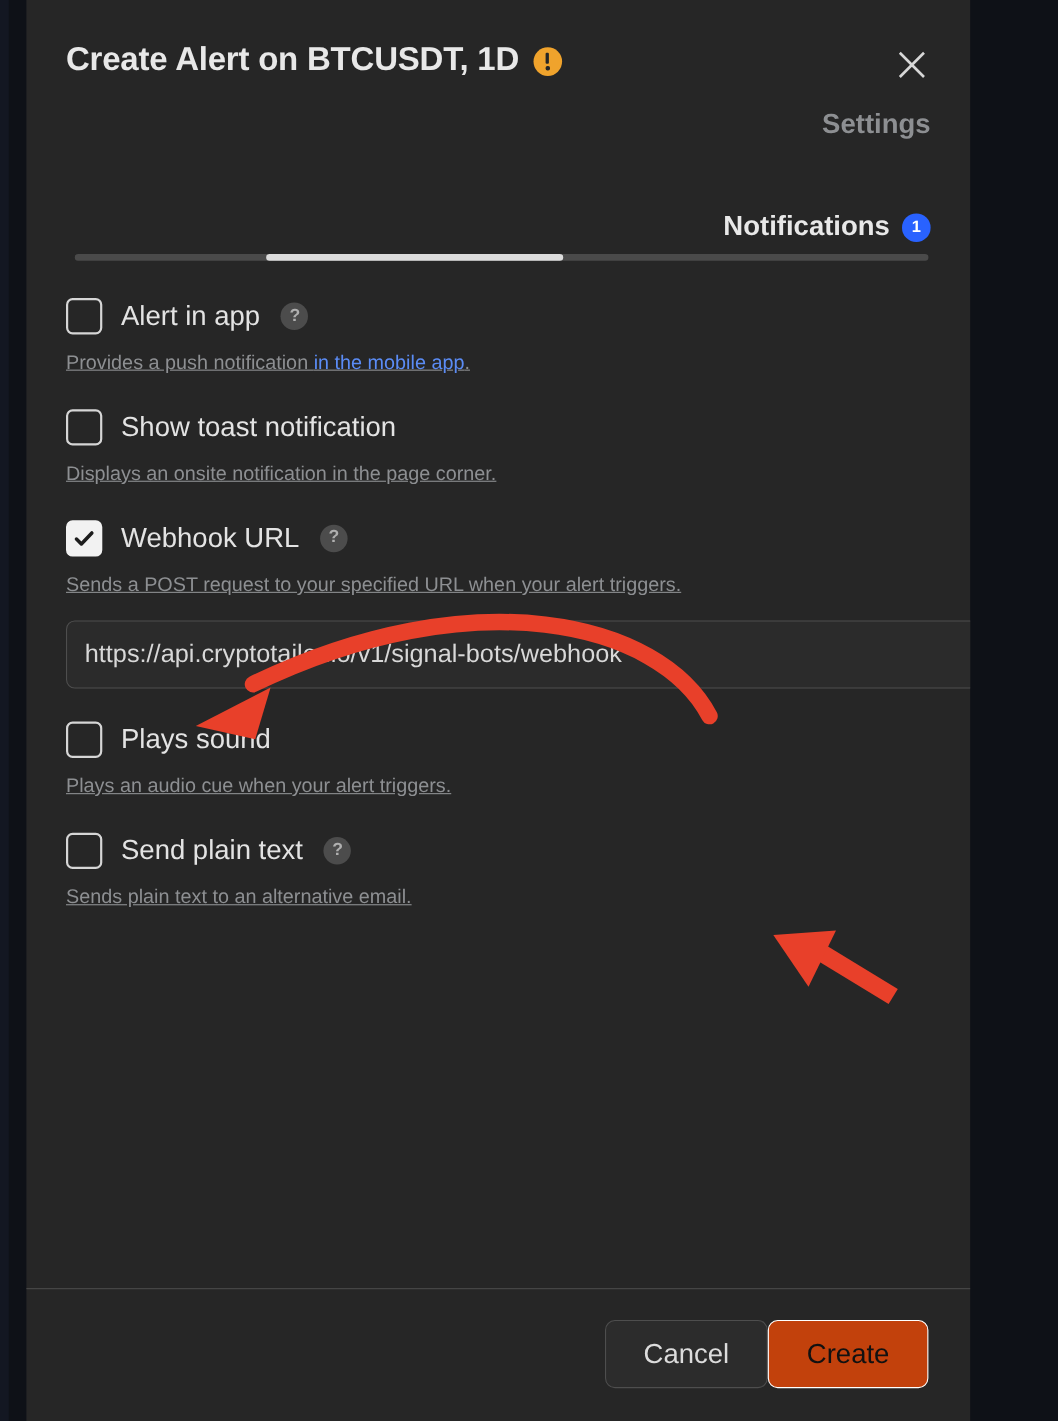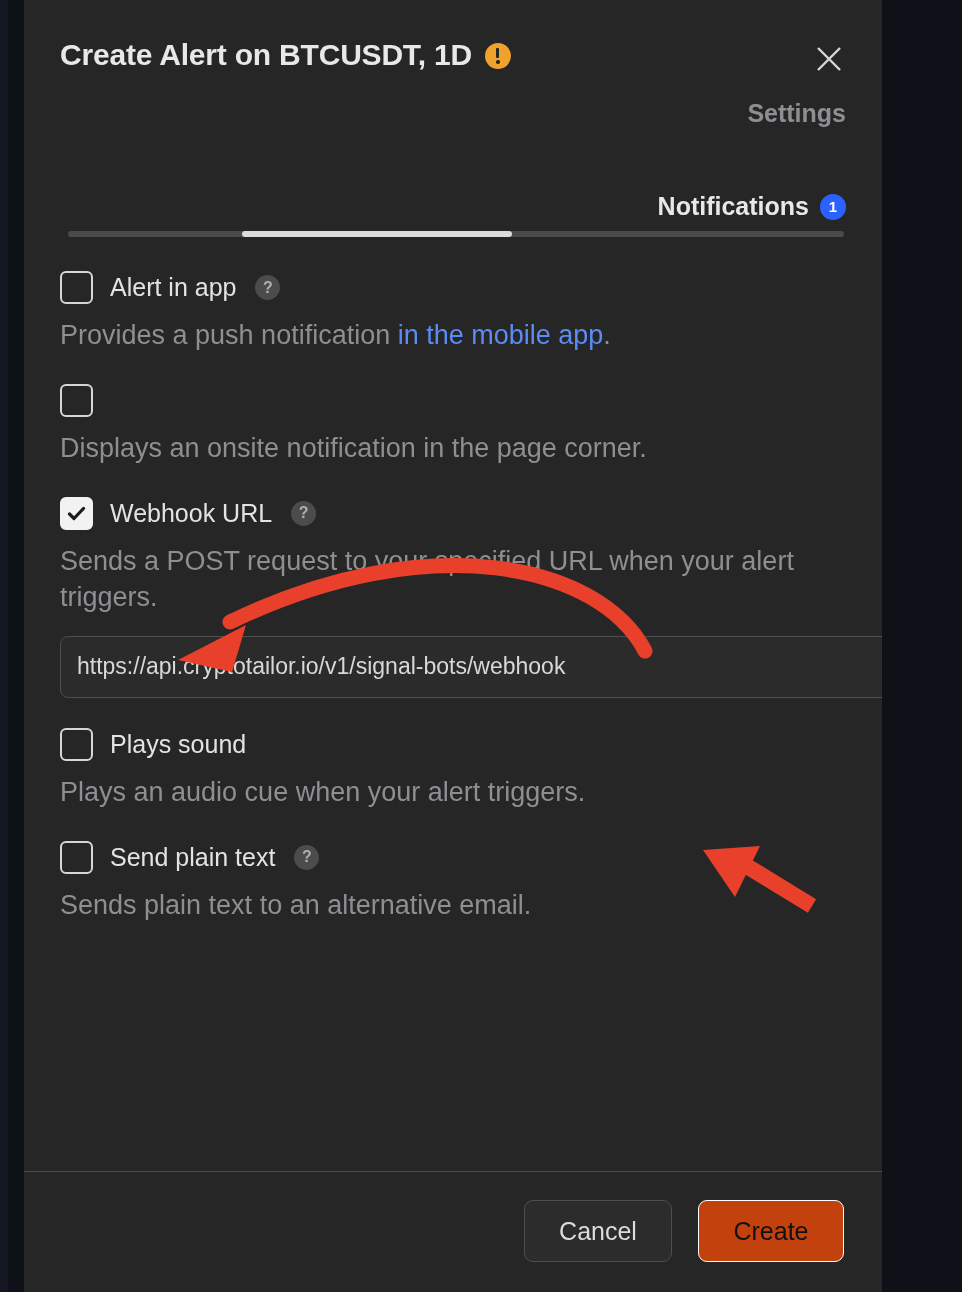"Provides a push notification in" .option-desc { font-size: 27px -> 18px; text-decoration: none -> underline }
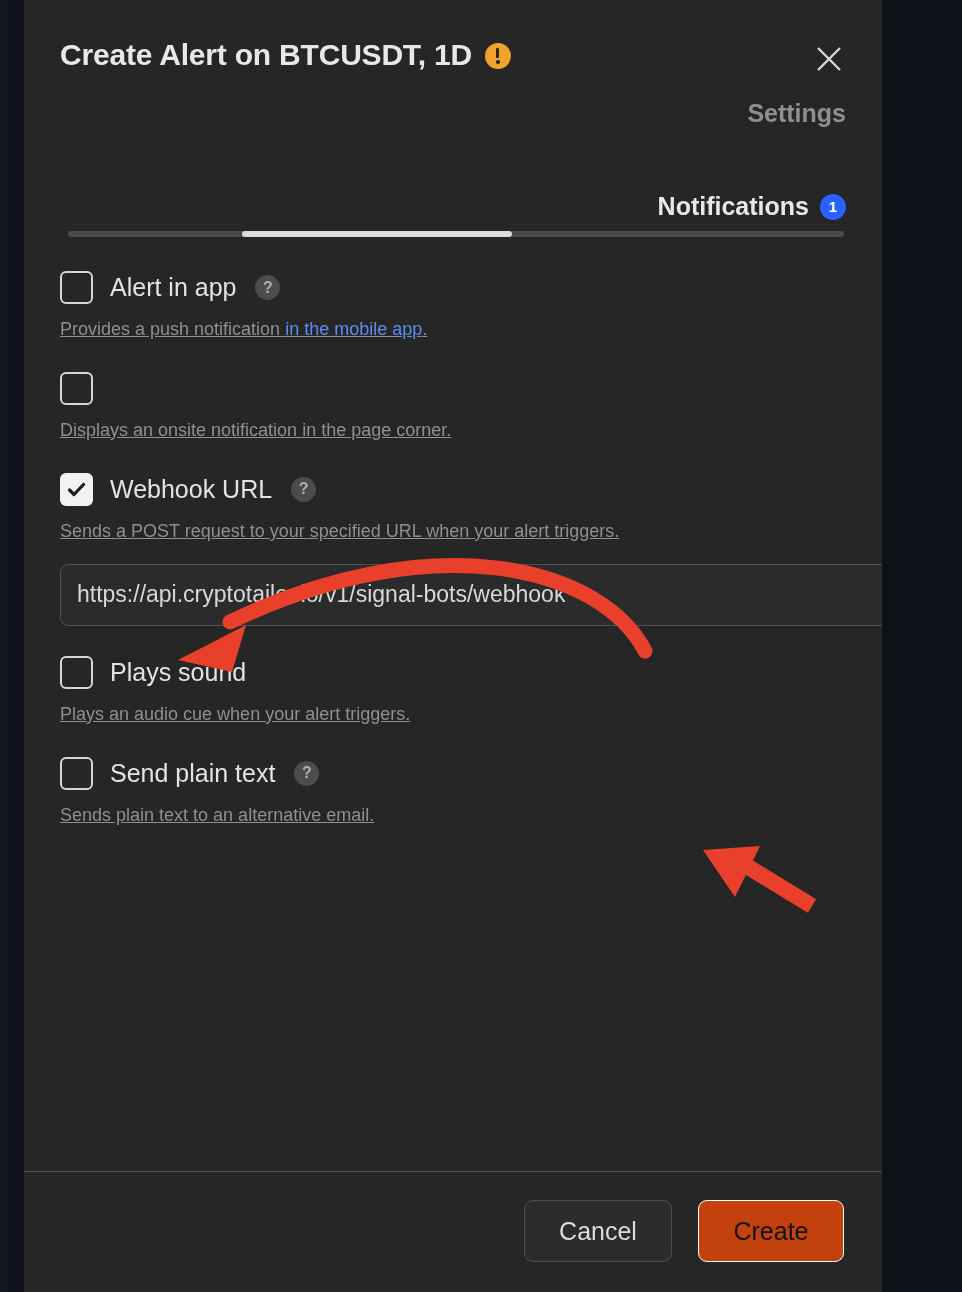"Show toast notification" span.option-label { html: none -> <span>Show toast notification</span> }
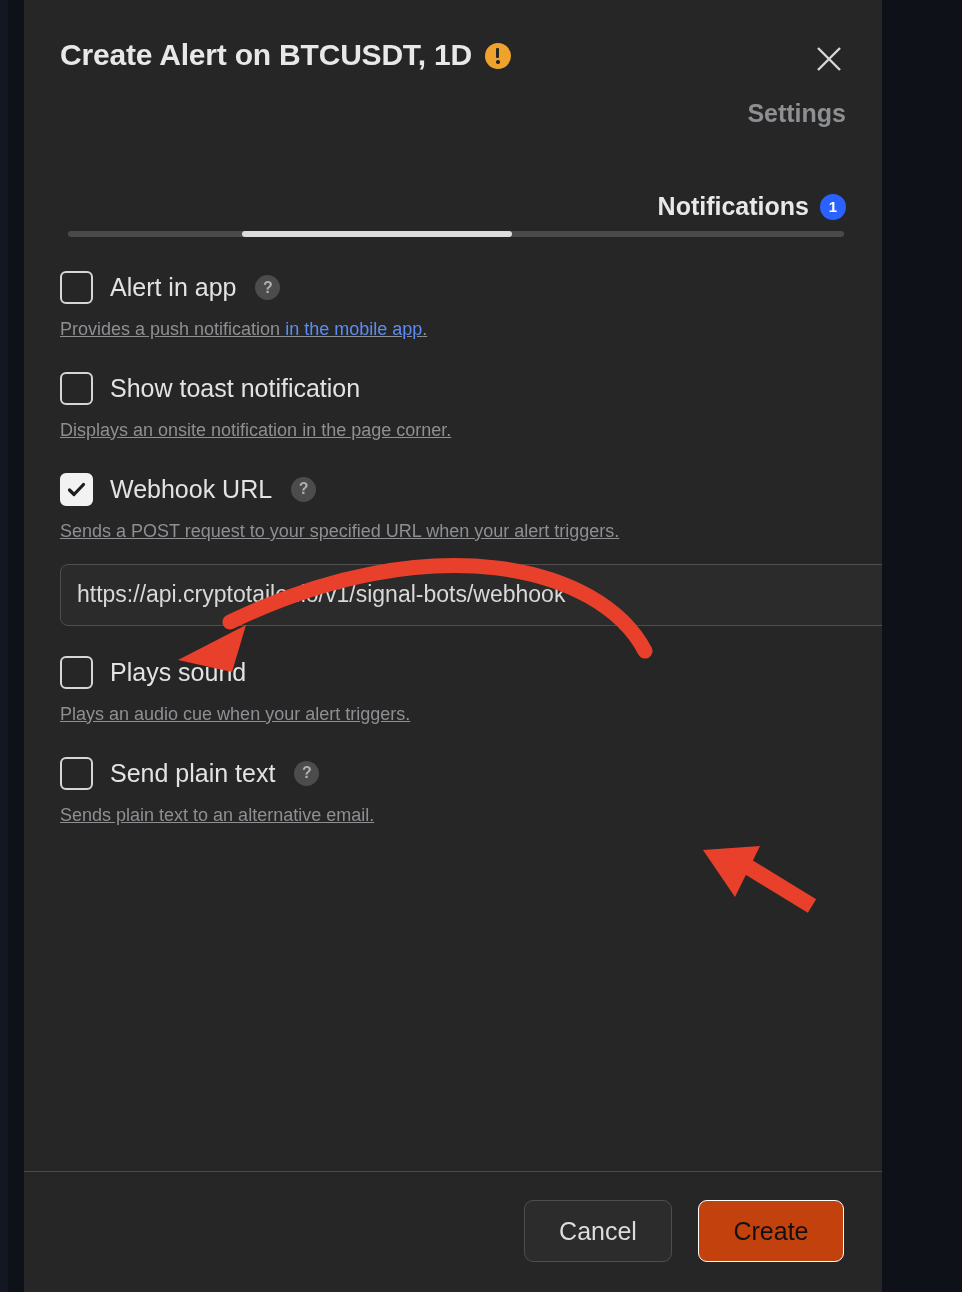"Cancel" .modal-footer { gap: 26px -> none }
